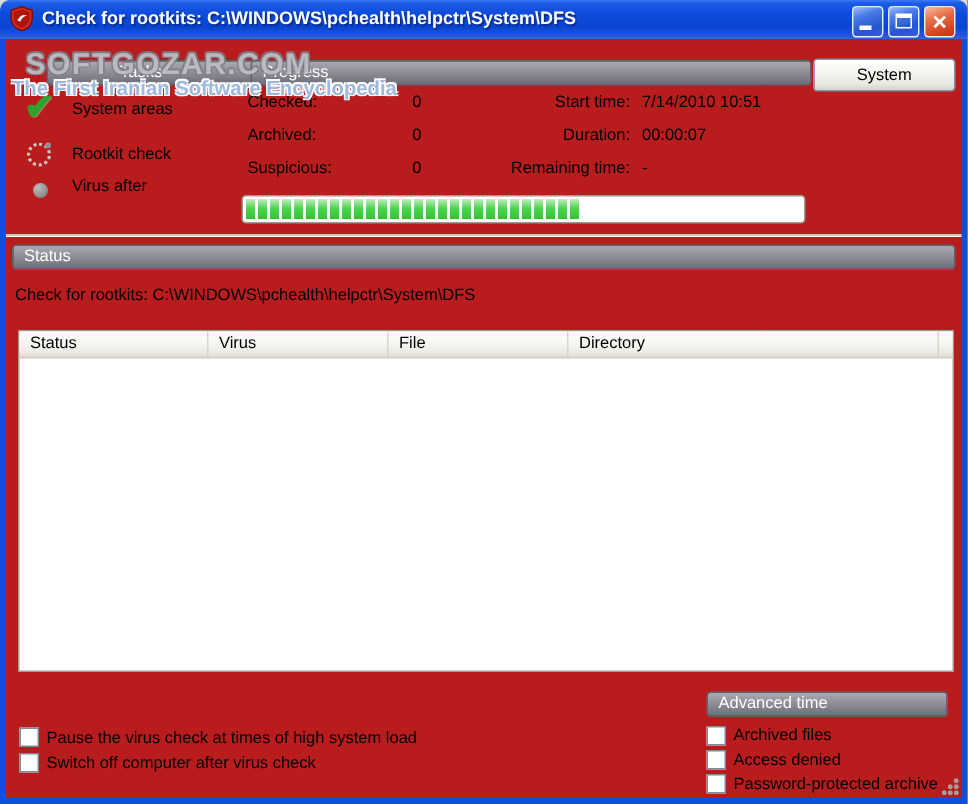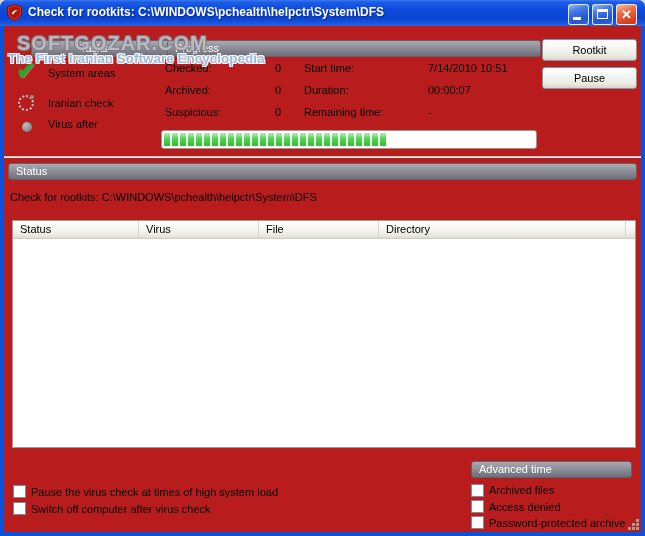"Rootkit" div.xpbtn { text: Rootkit -> System }
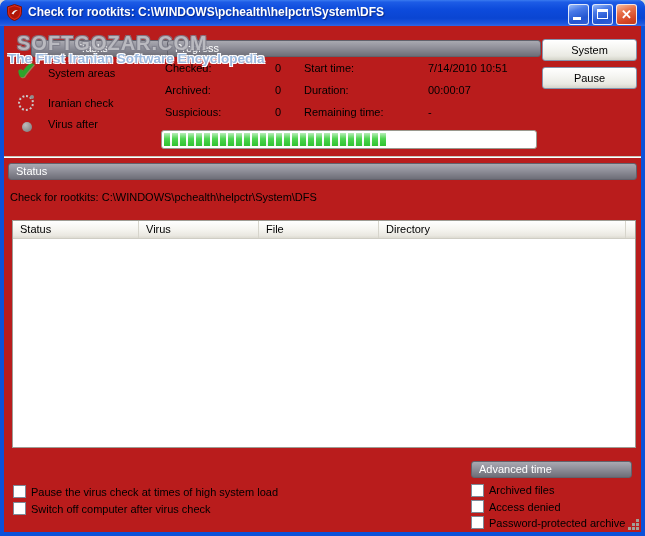"Start time:" .time-lbl { text-align: left -> right }
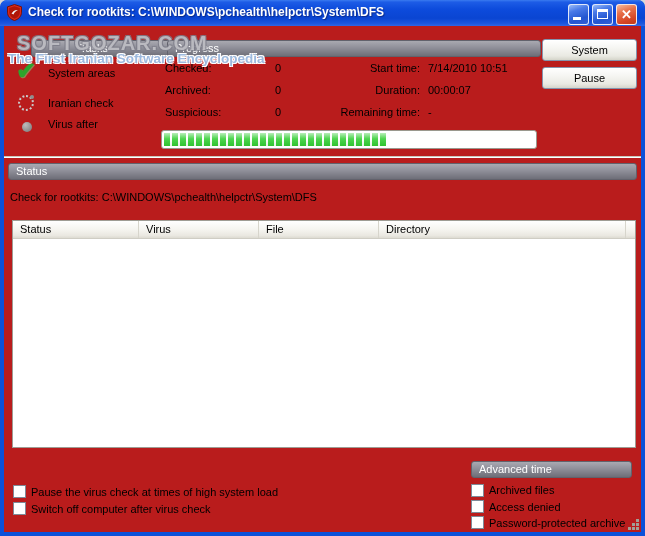"Pause" div.xpbtn { html: <div>Pause</div> -> none }
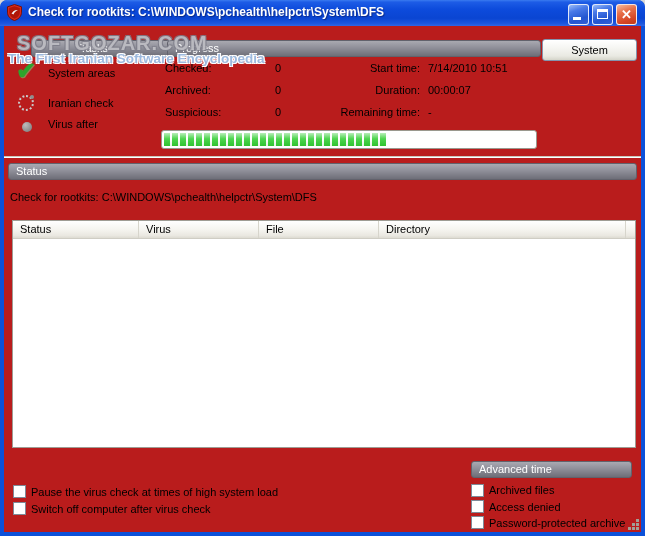"Iranian check" span.lbl { text: Iranian -> Rootkit }
